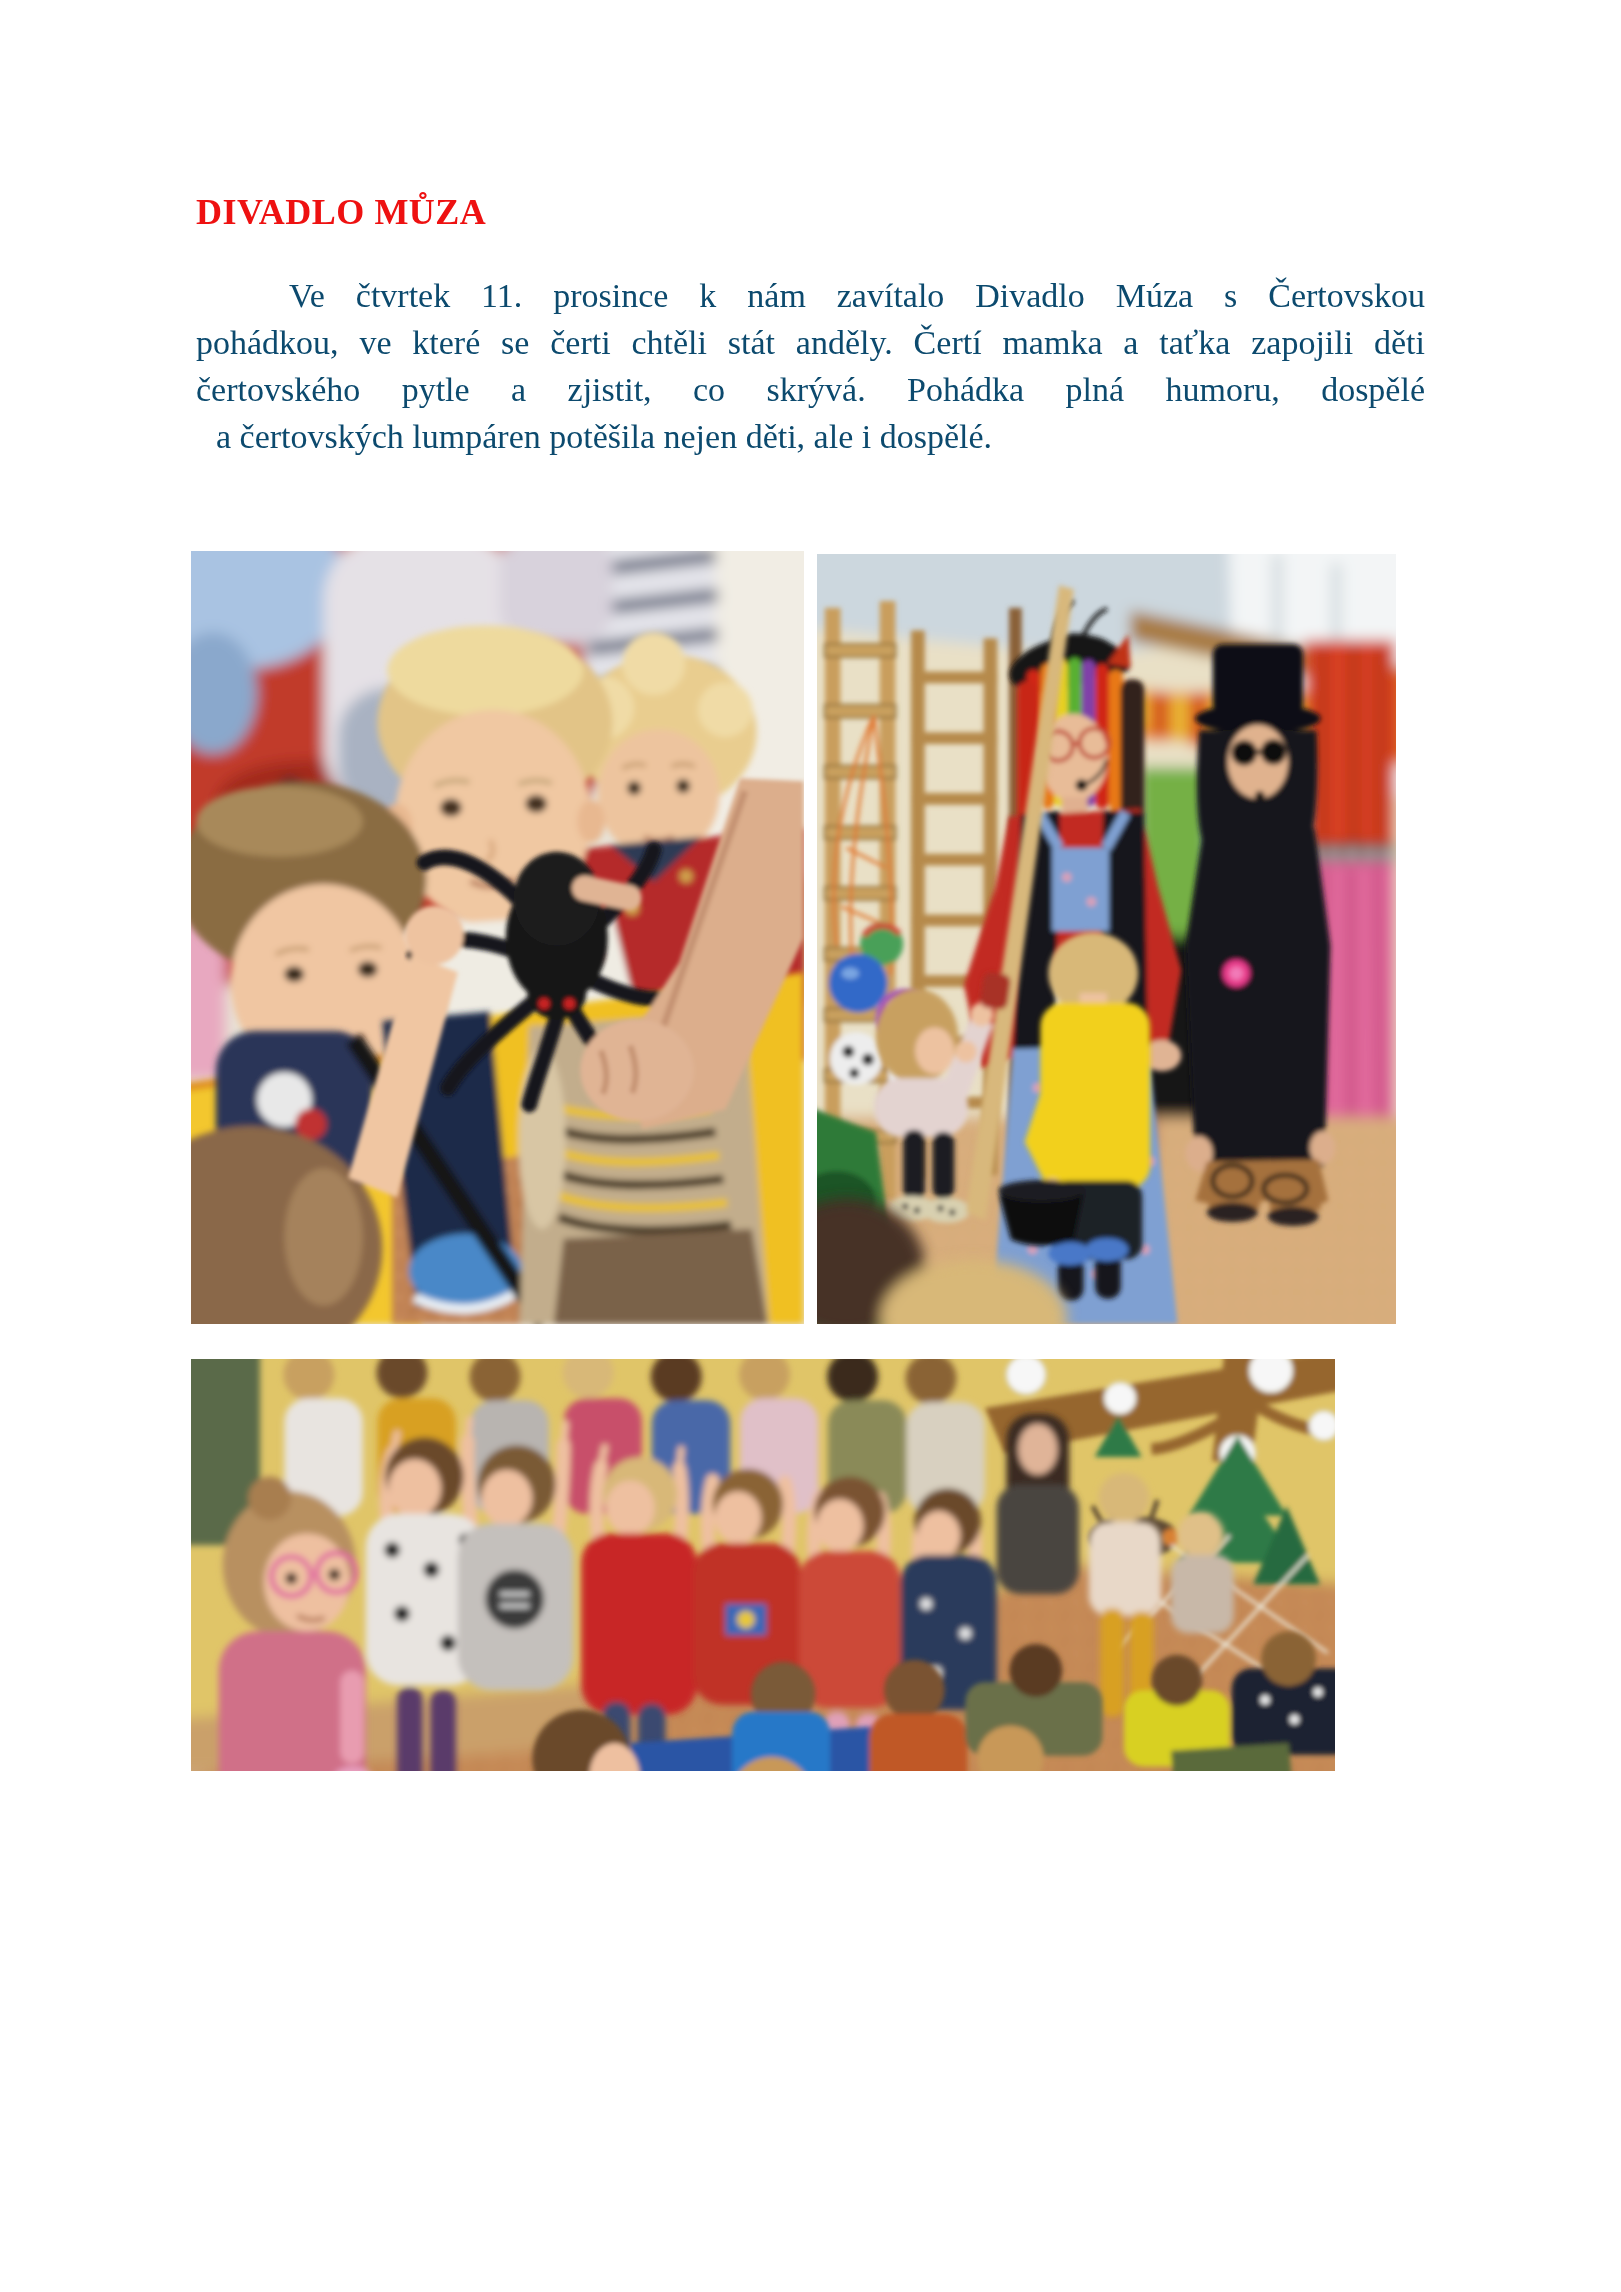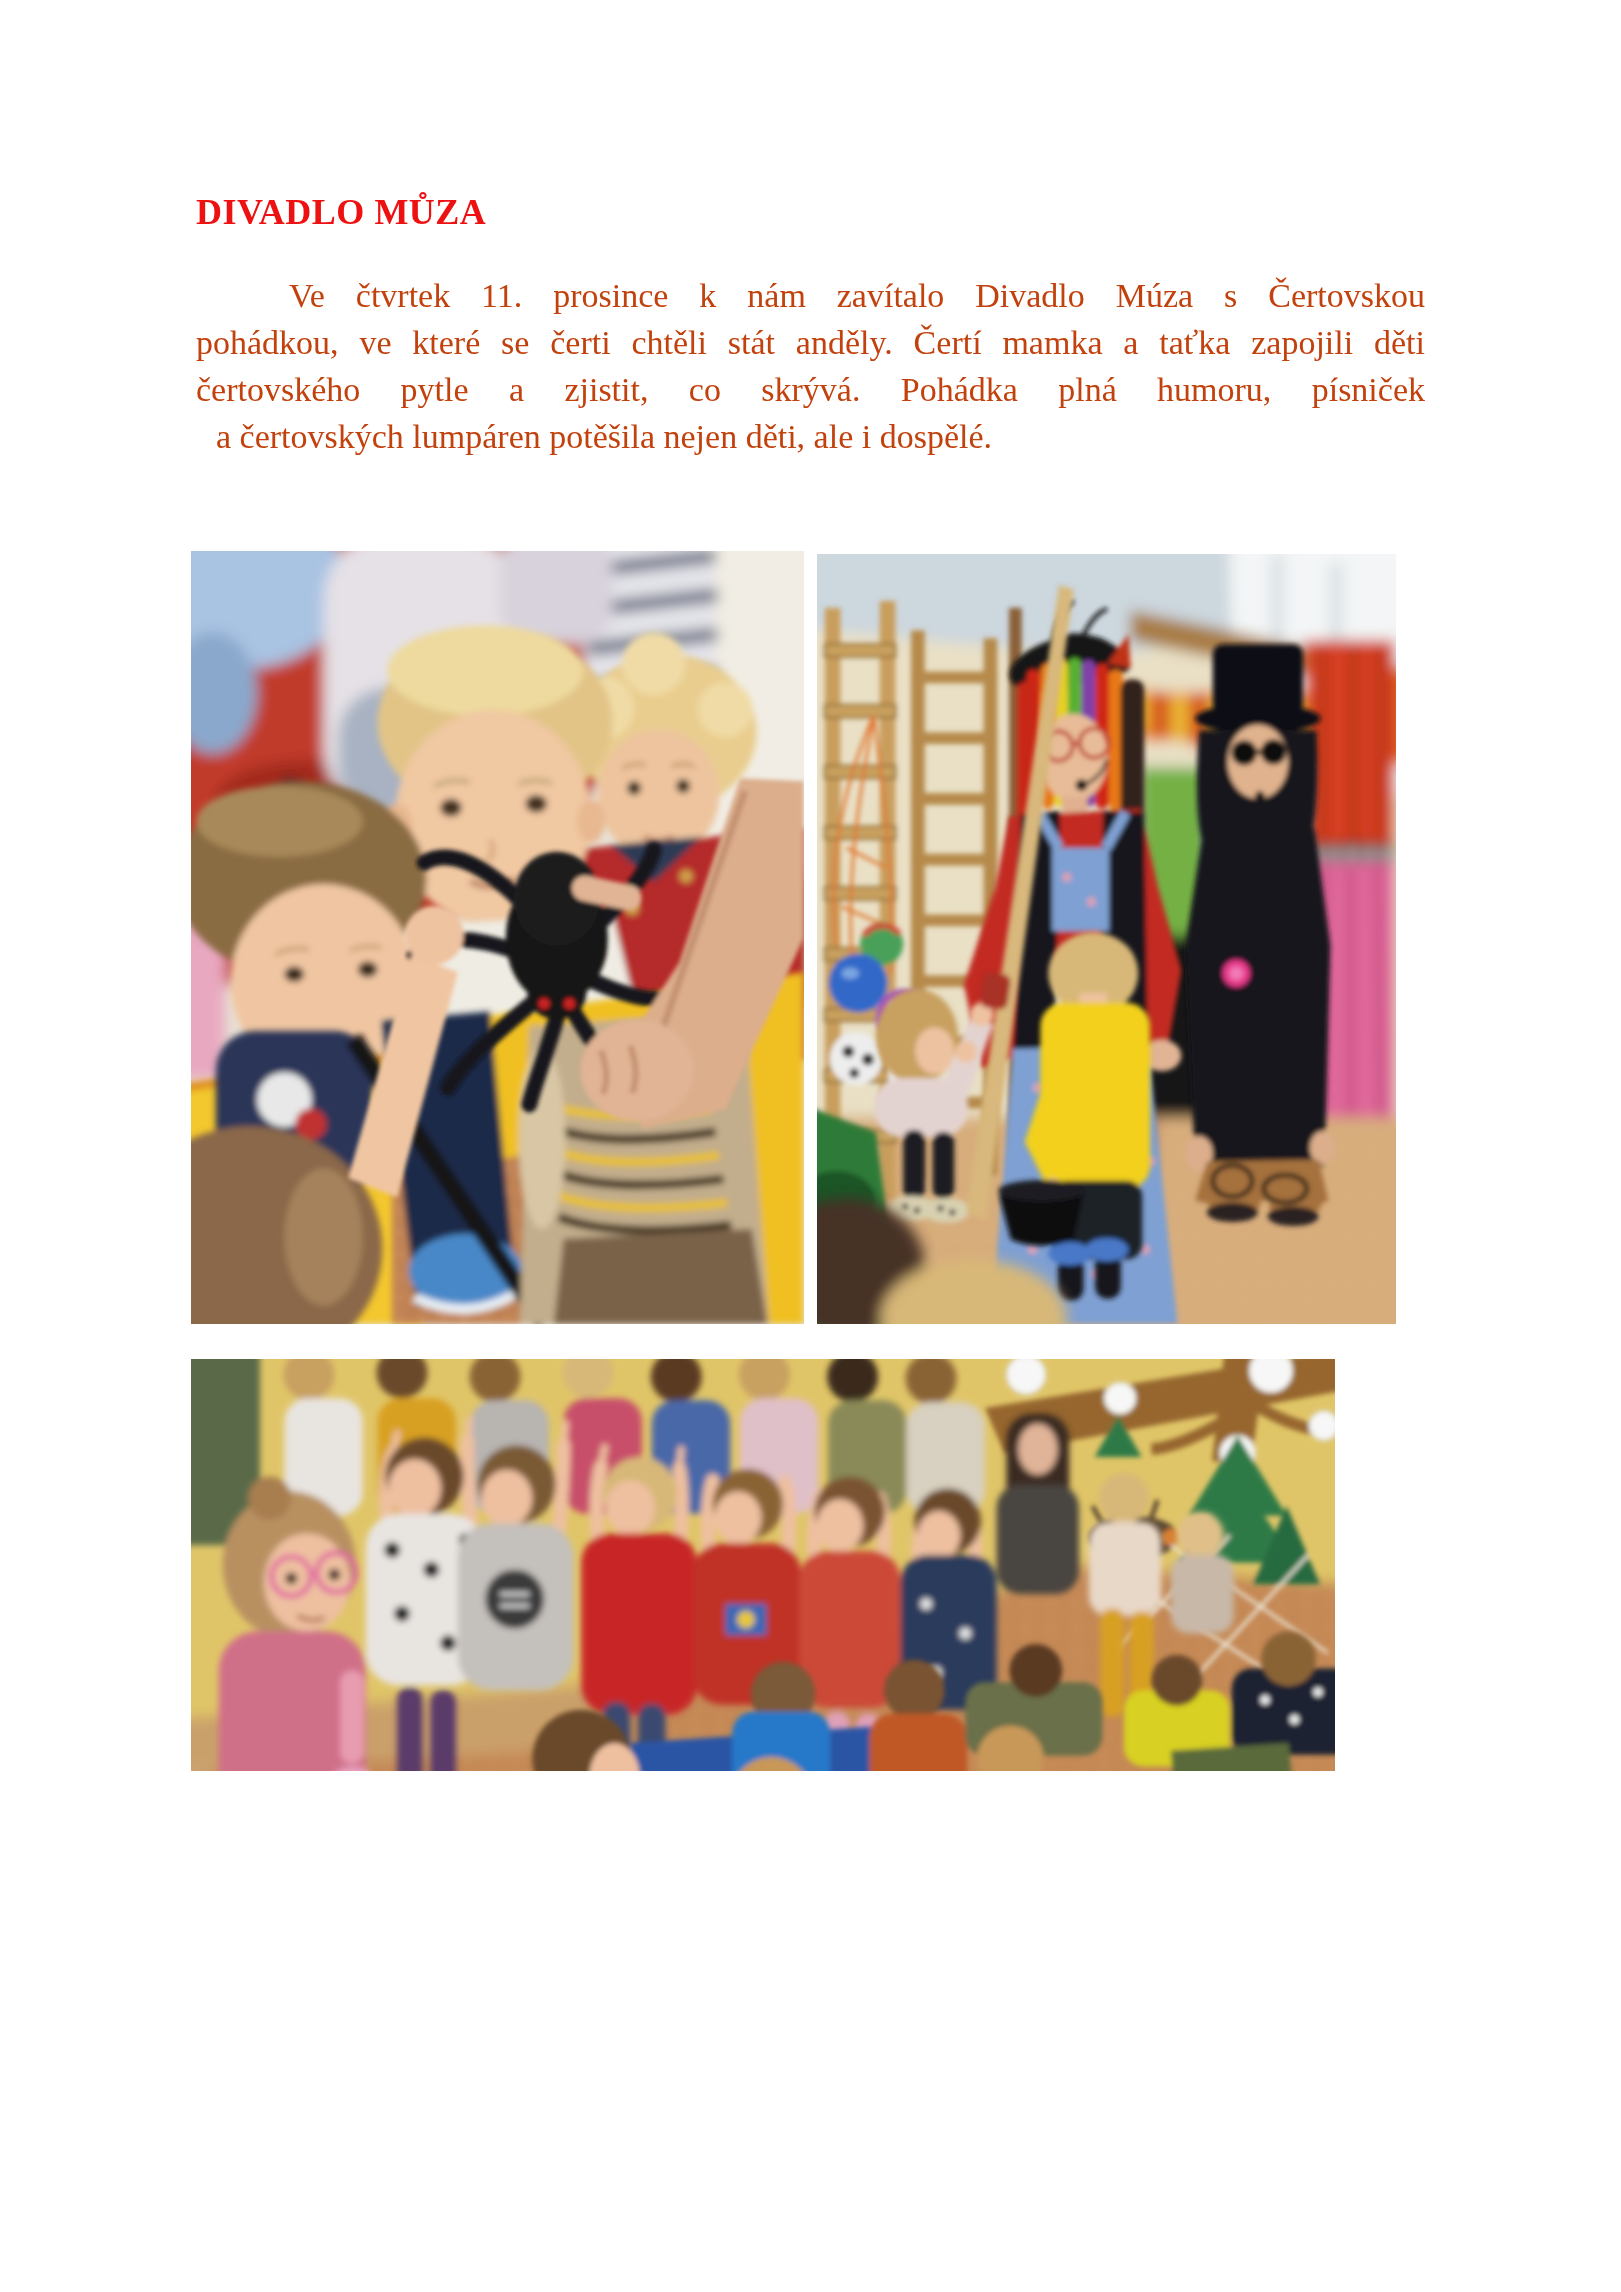"Ve čtvrtek 11. prosince k" .para { color: #c2410c -> #0c4a6e }
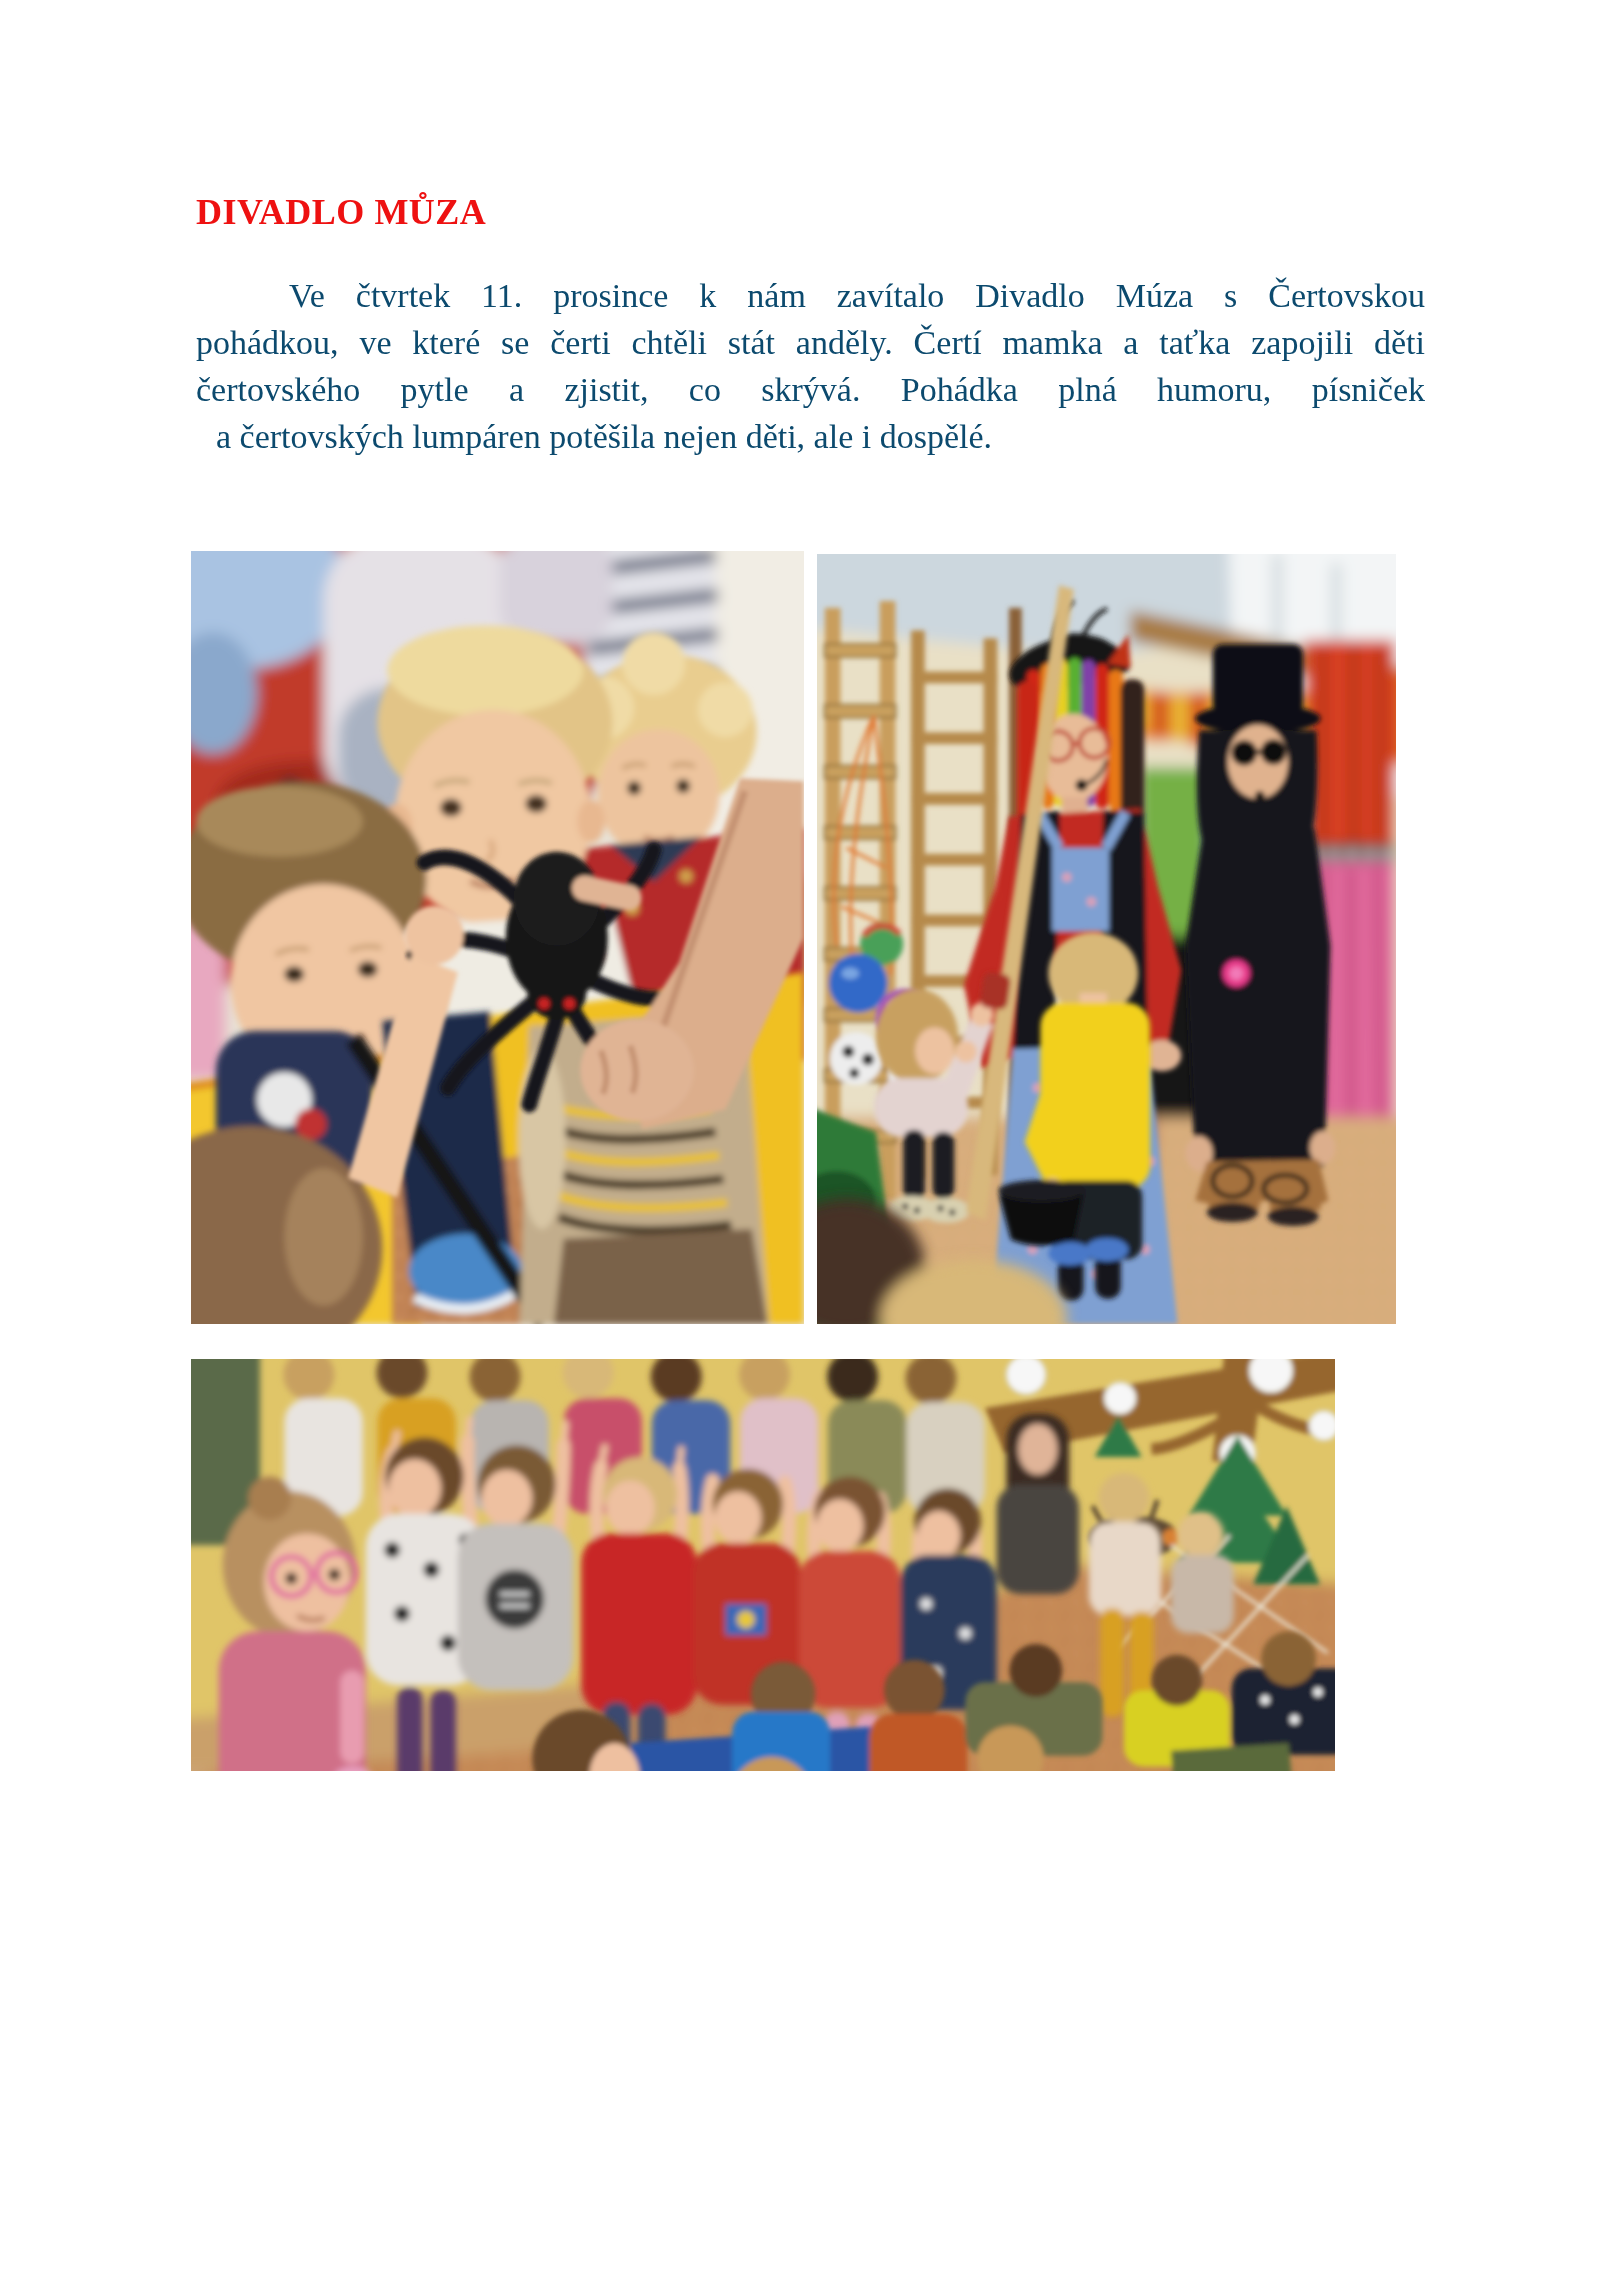"čertovského pytle a zjistit, co" div.pline { text: písniček -> dospělé }
